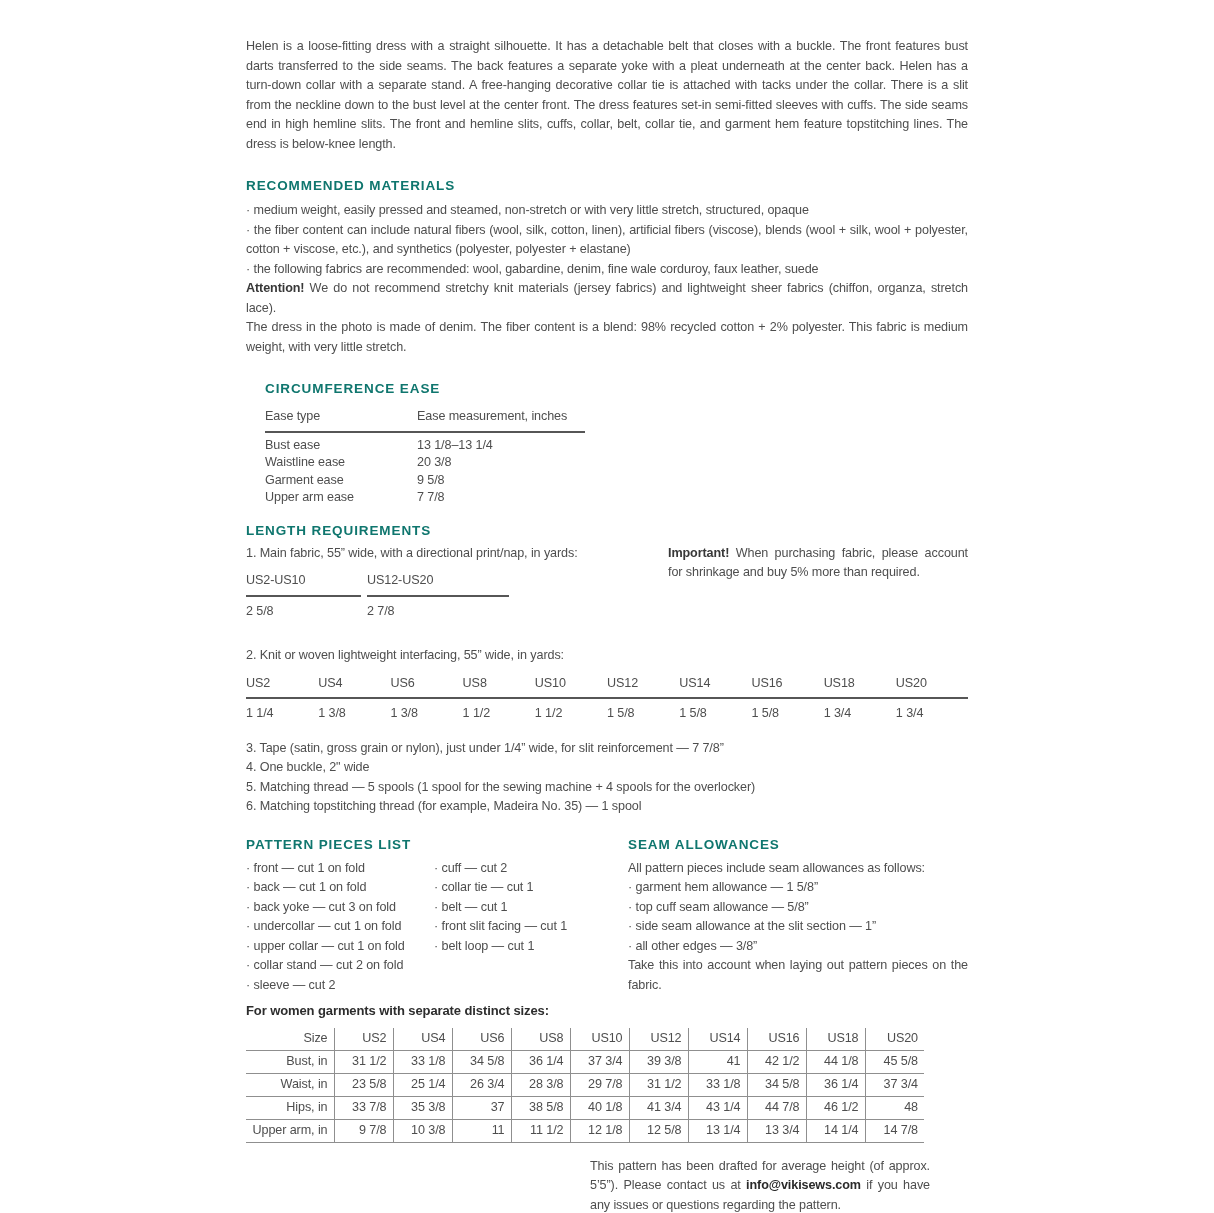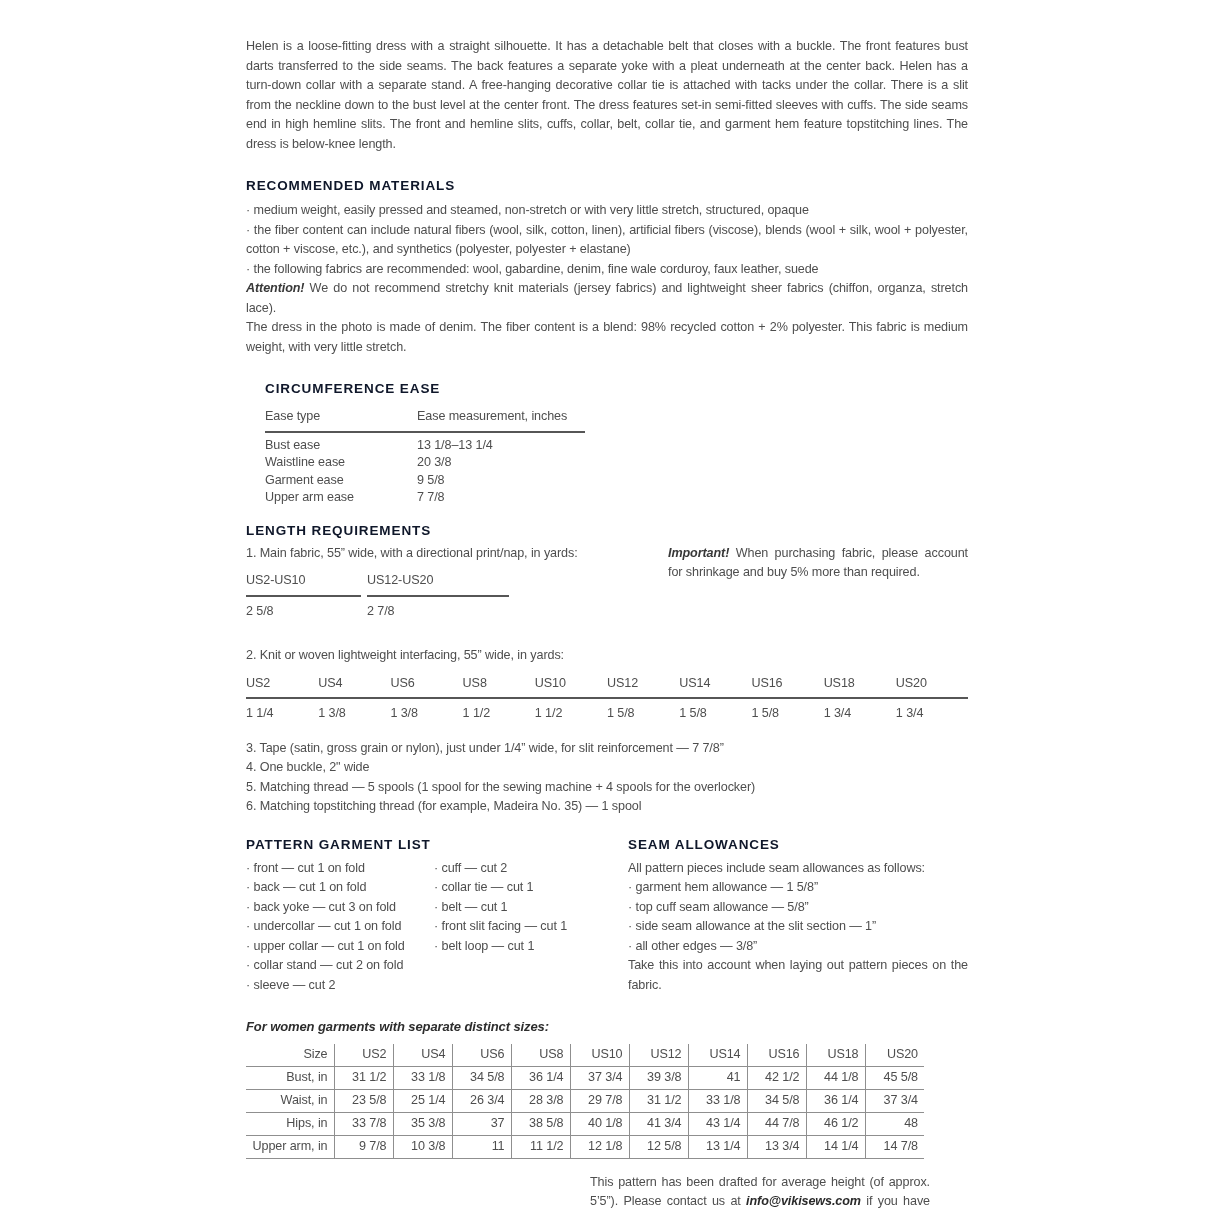"RECOMMENDED MATERIALS" .h { color: #0f172a -> #0f766e }
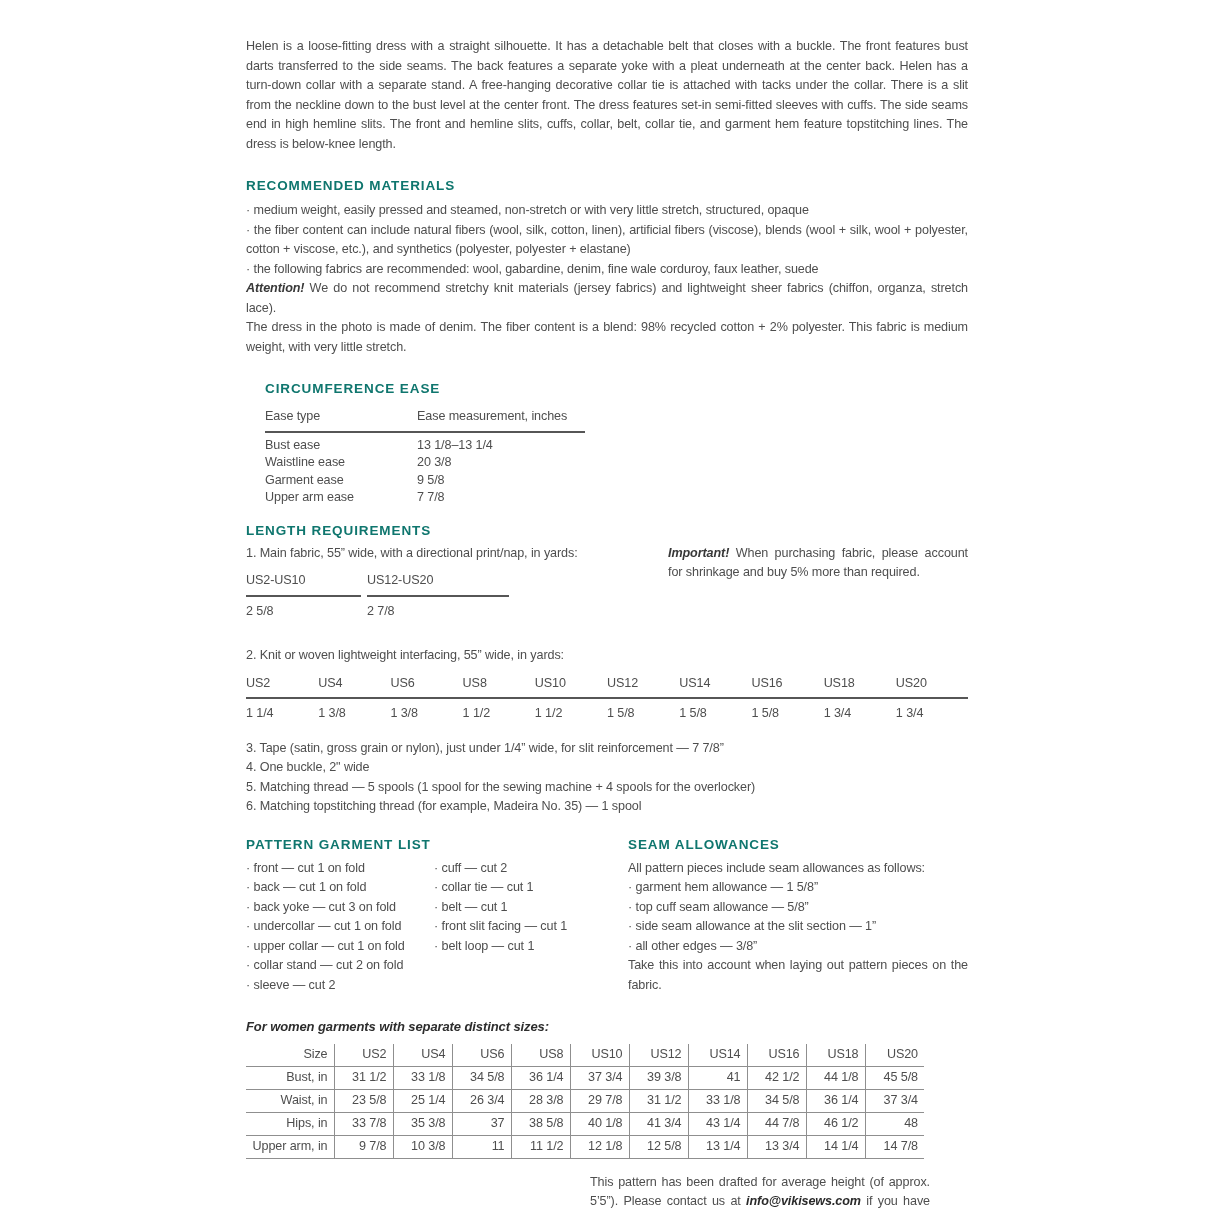"Attention!" .bi { font-style: italic -> none }
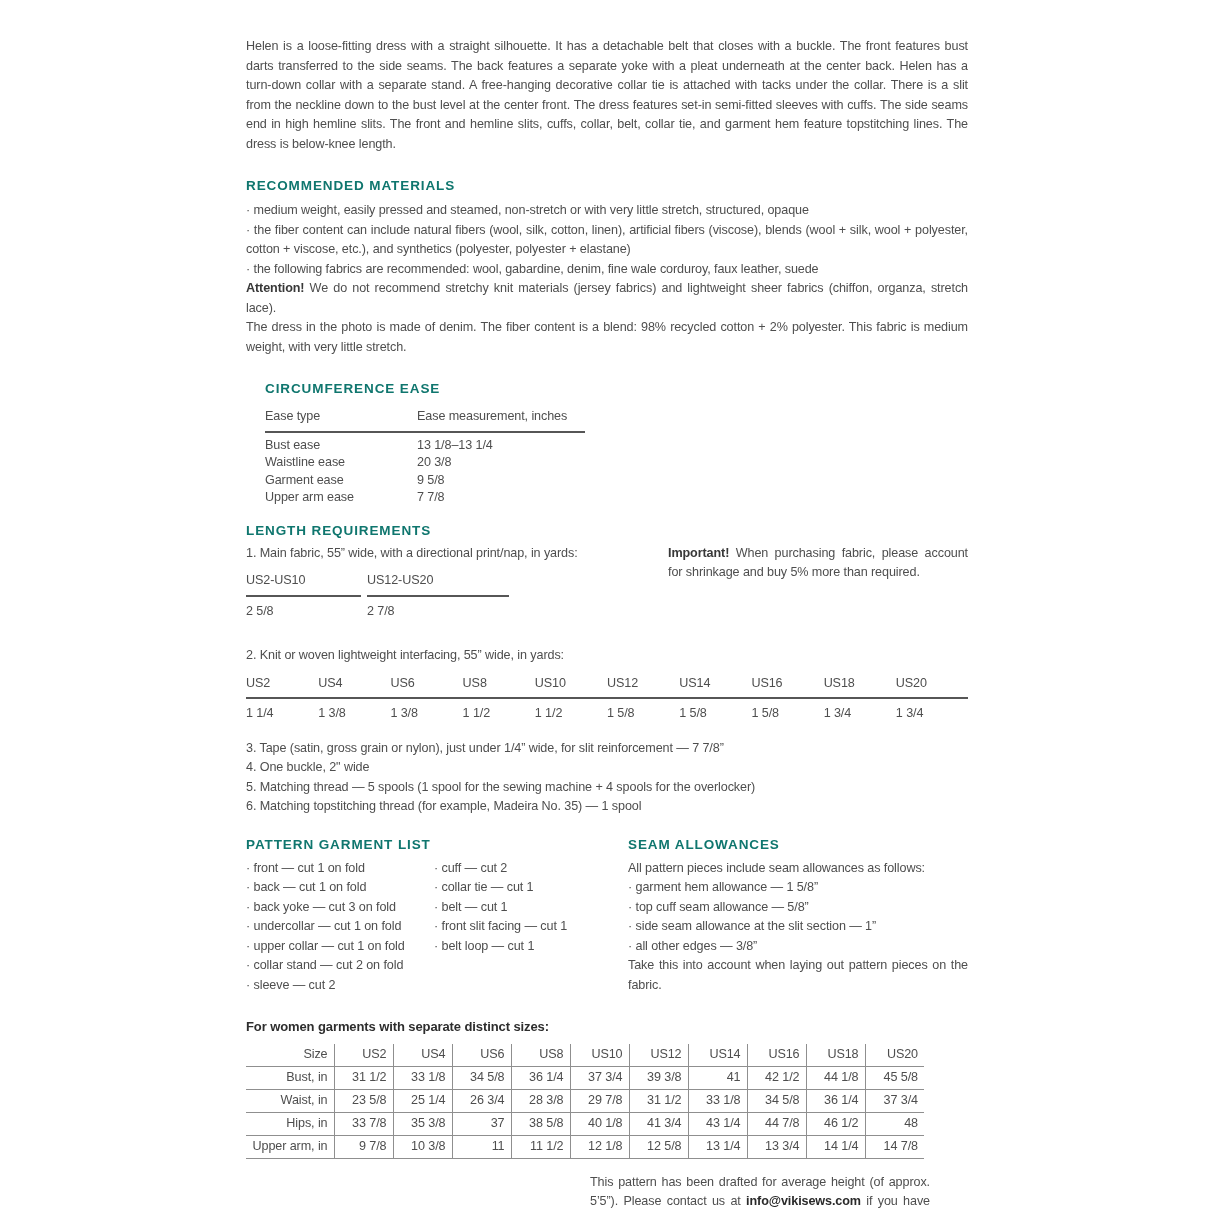"PATTERN GARMENT LIST" h2.h { text: GARMENT -> PIECES }
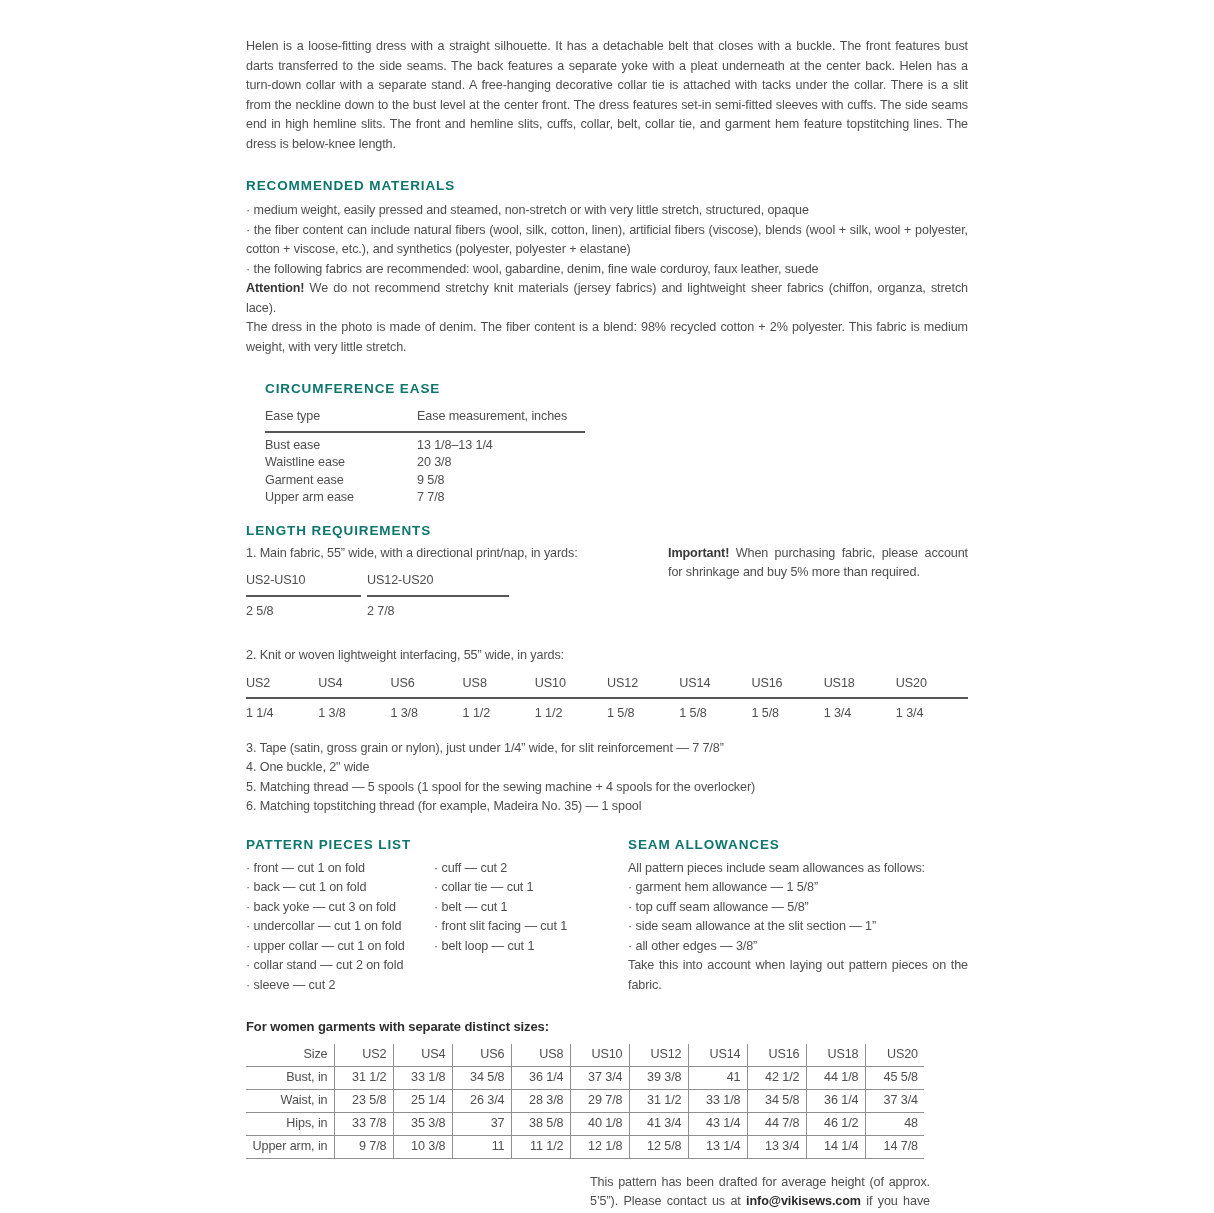"For women garments with separate" .size-title { margin-top: 22px -> 6px }
